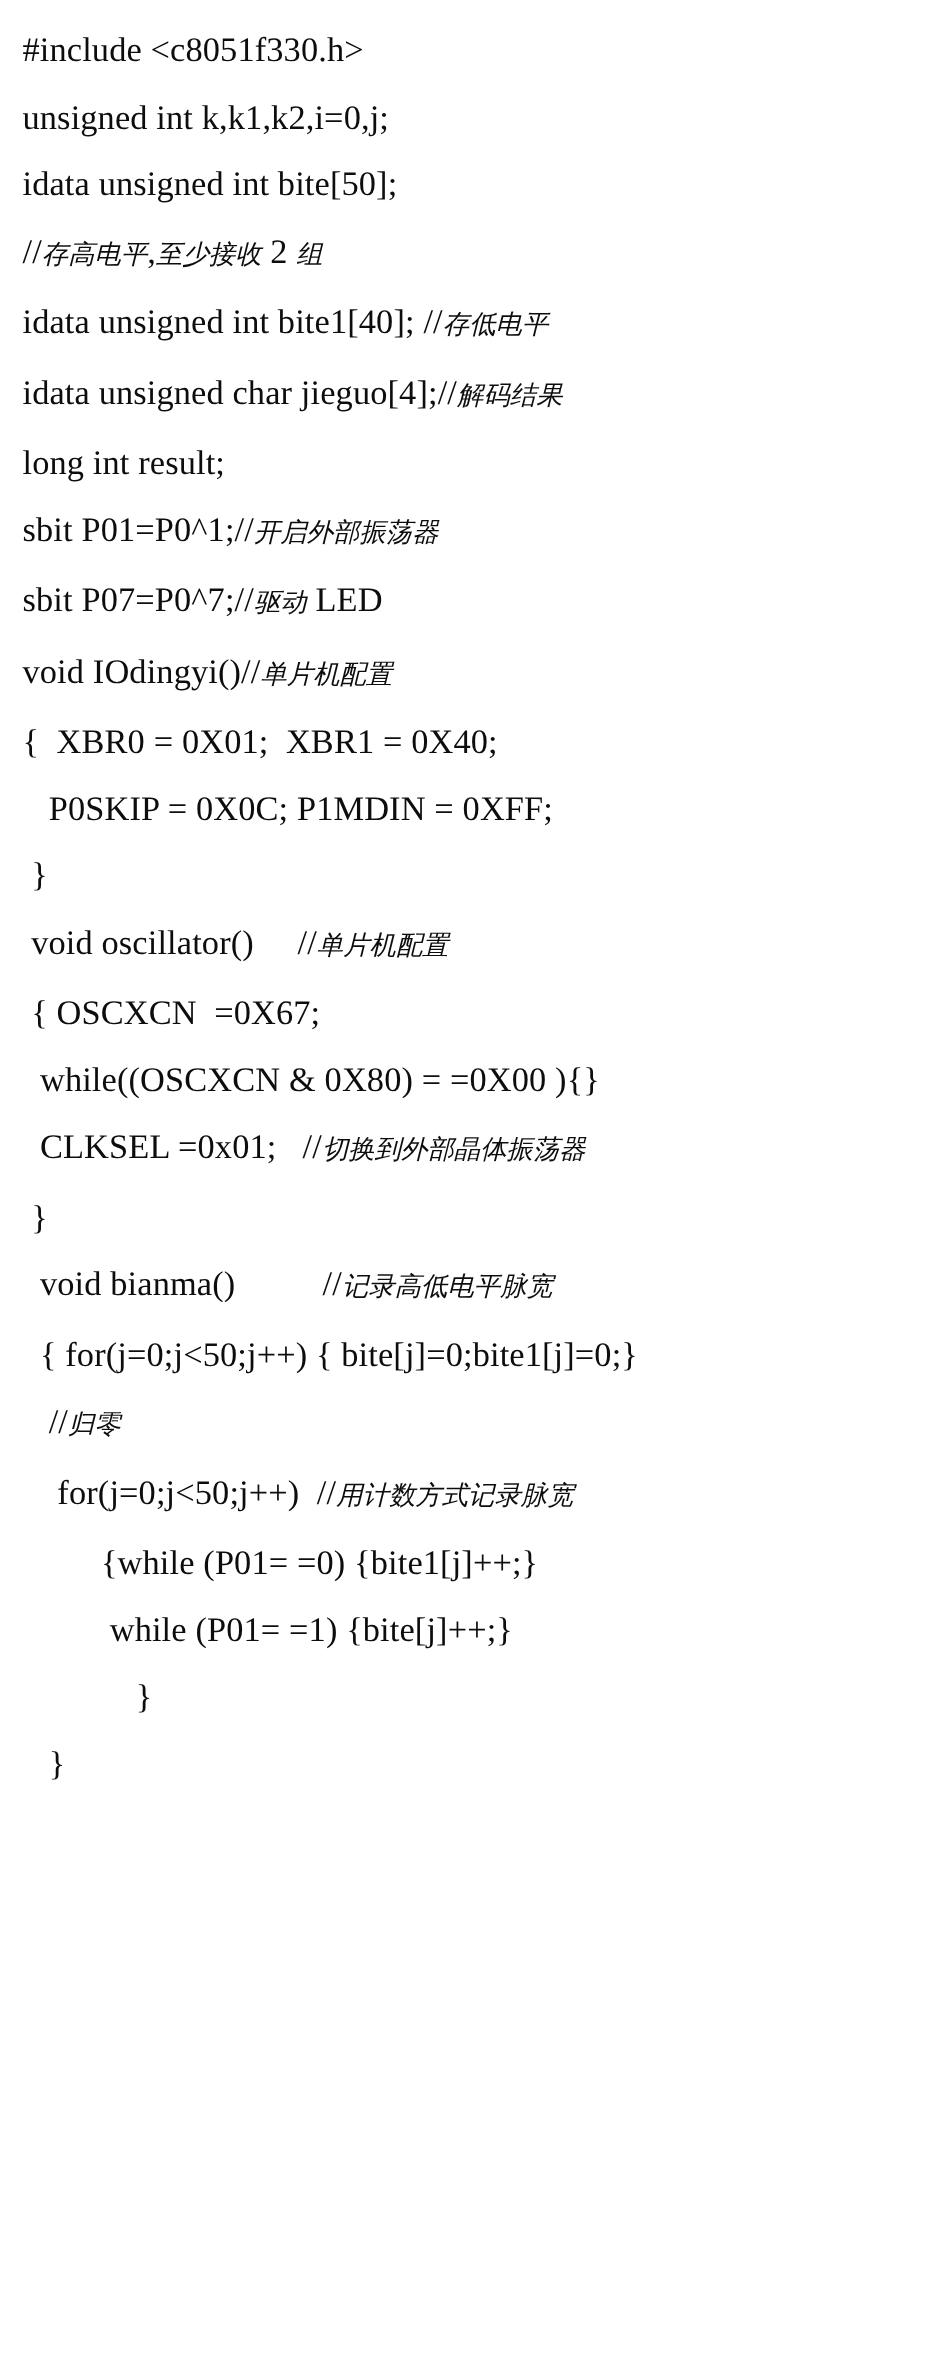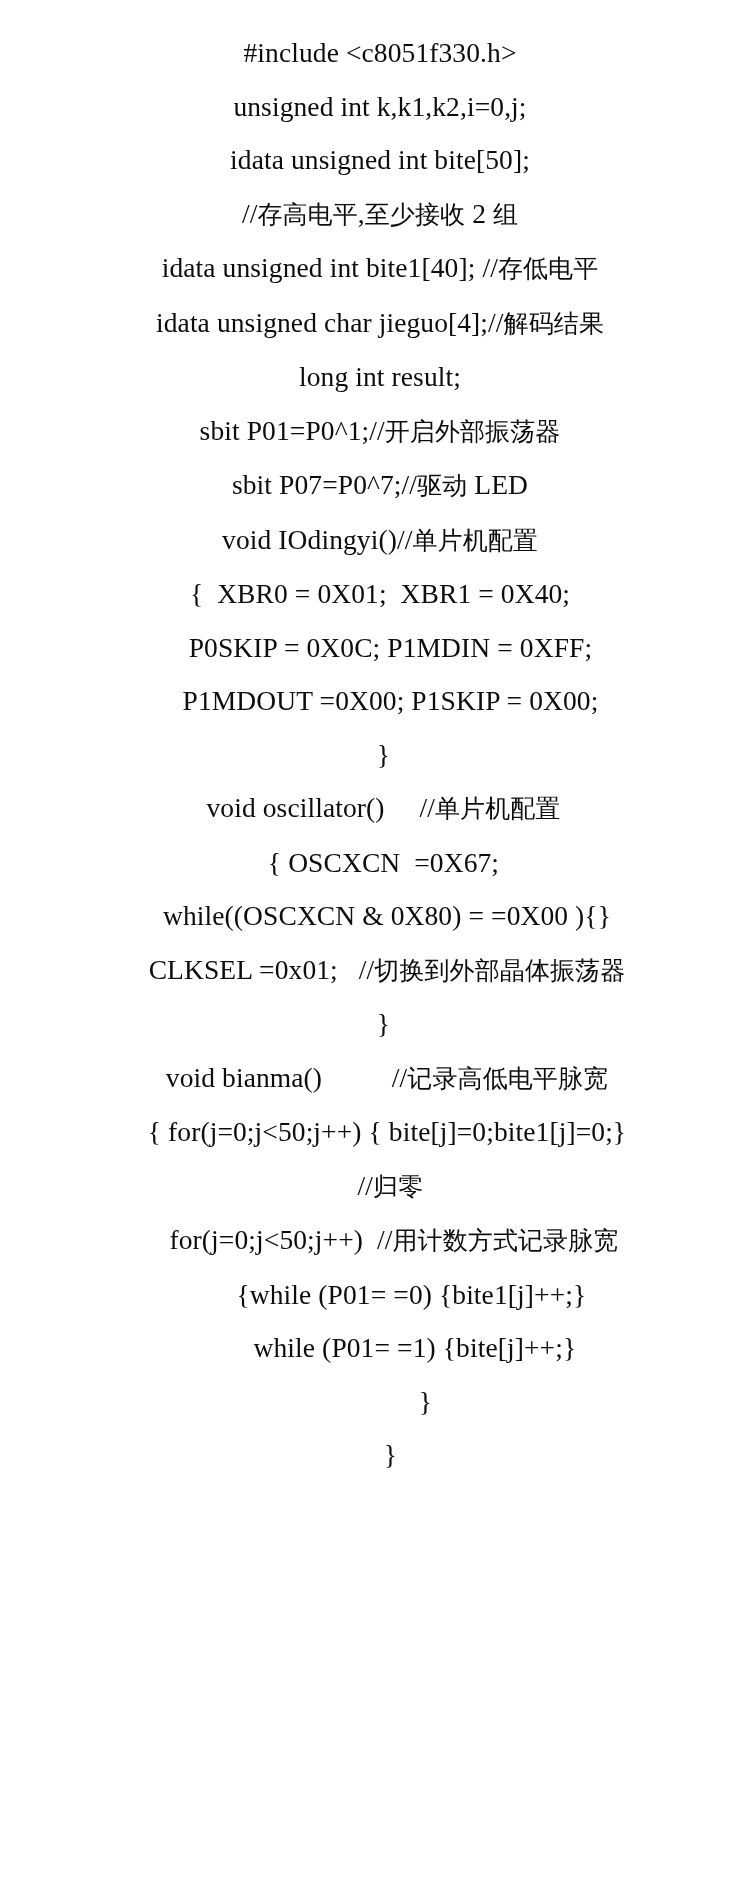"#include <c8051f330.h>" #code-listing { padding: 26px 10px 0 18px -> 13px 10px 0 18px; text-align: center -> none }
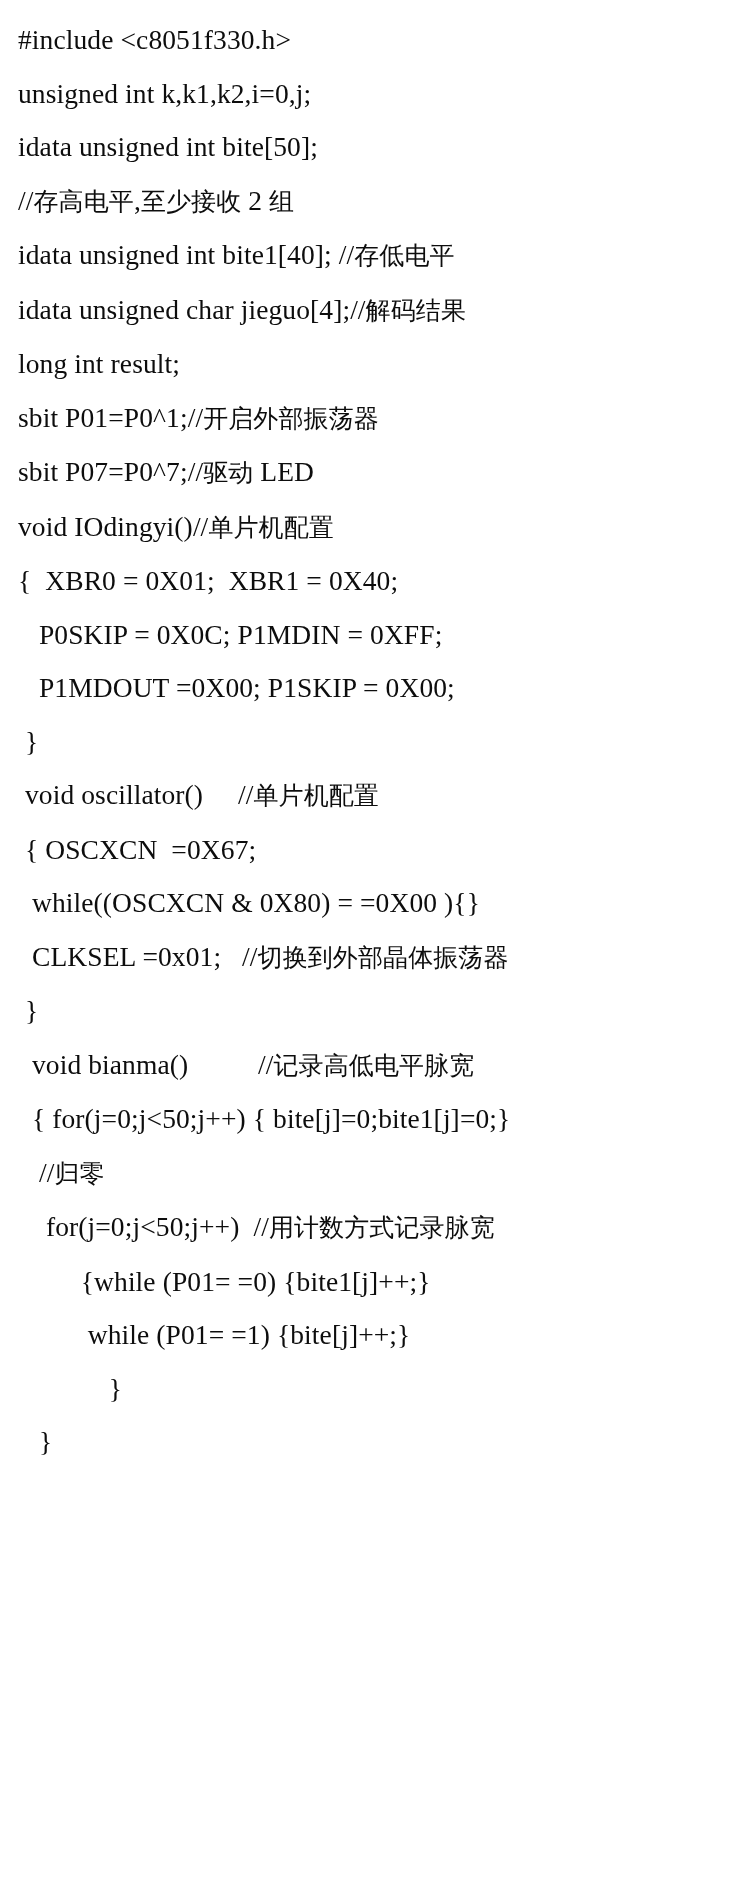"存高电平" .cn { font-size: 25px -> 21px; font-style: none -> italic }
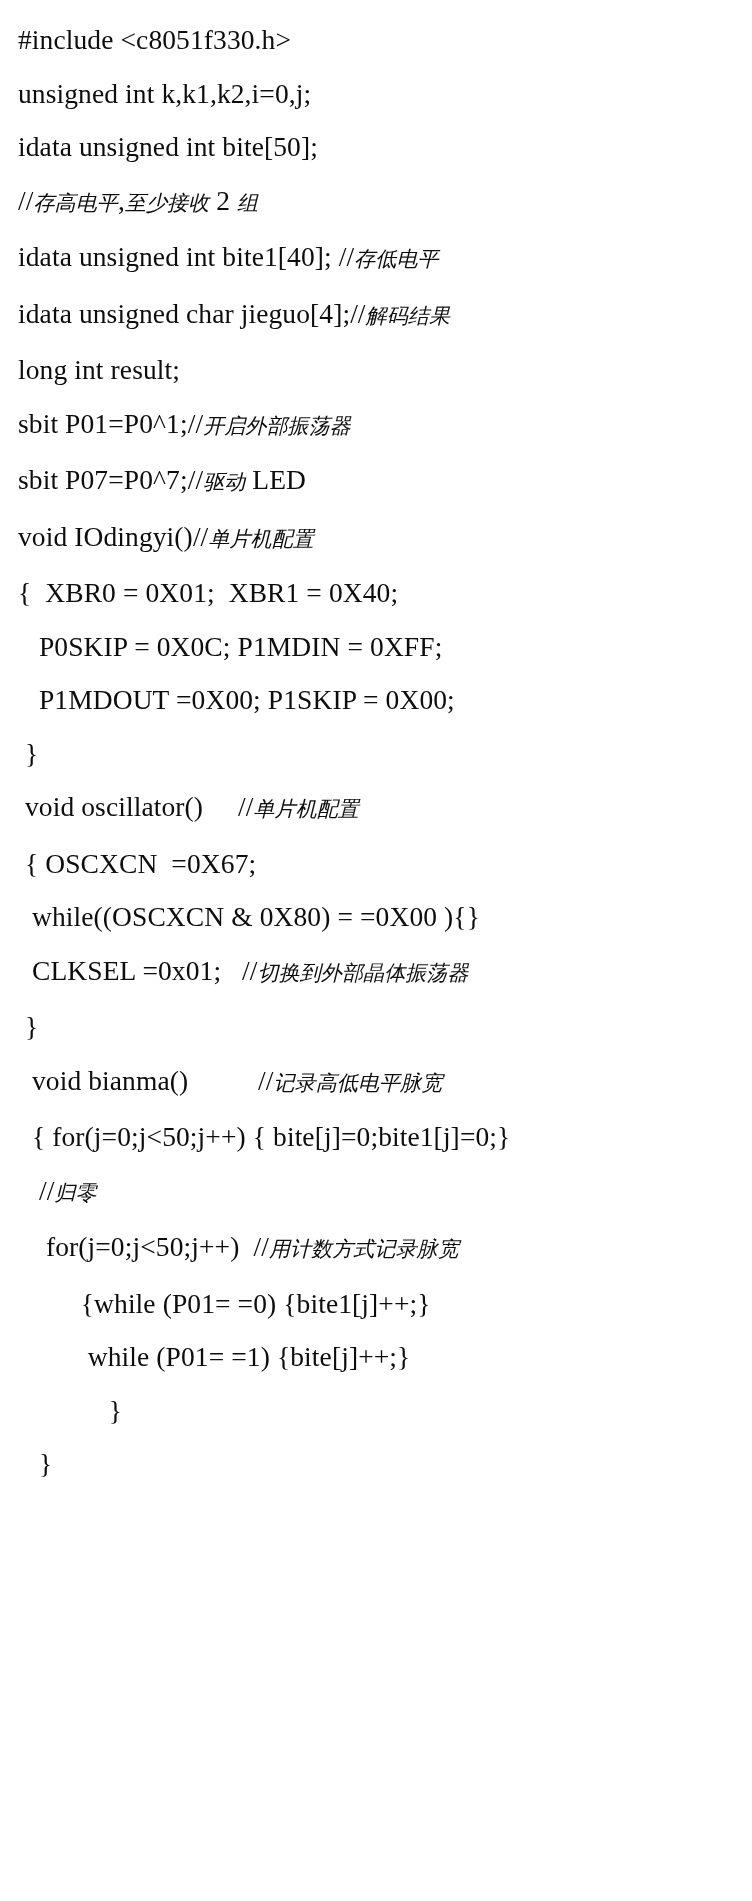"P1MDOUT =0X00; P1SKIP = 0X00;" div.code-line { html: <div> P1MDOUT =0X00; P1SKIP = 0X00;</div> -> none }
